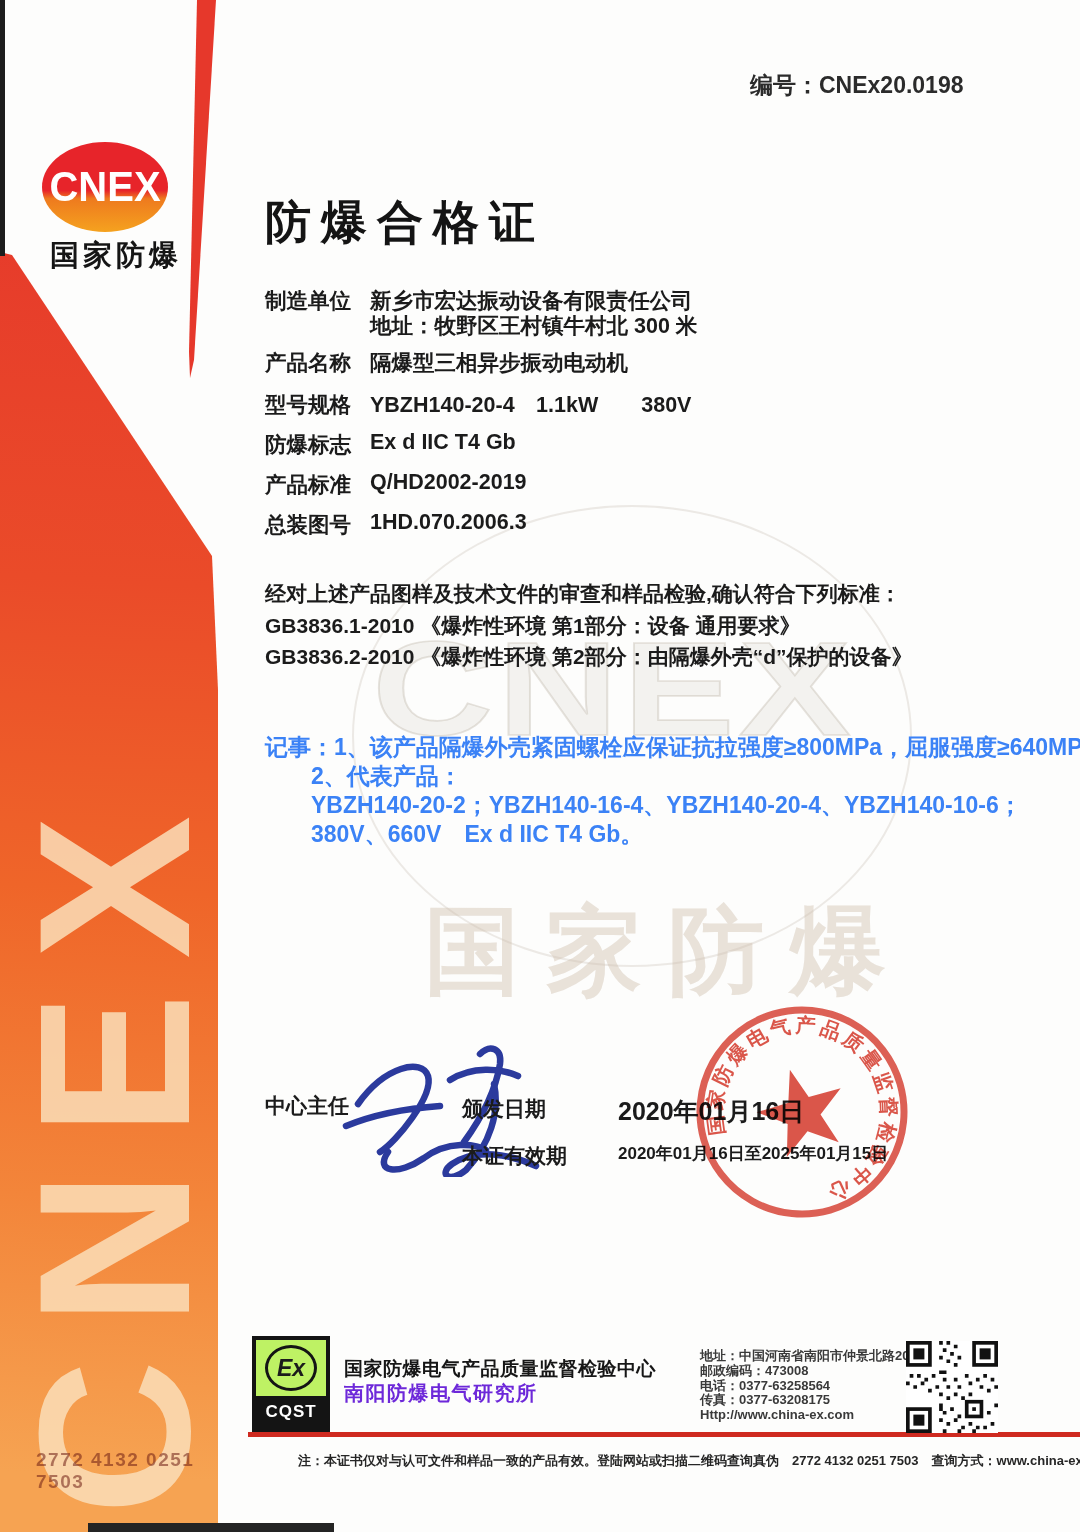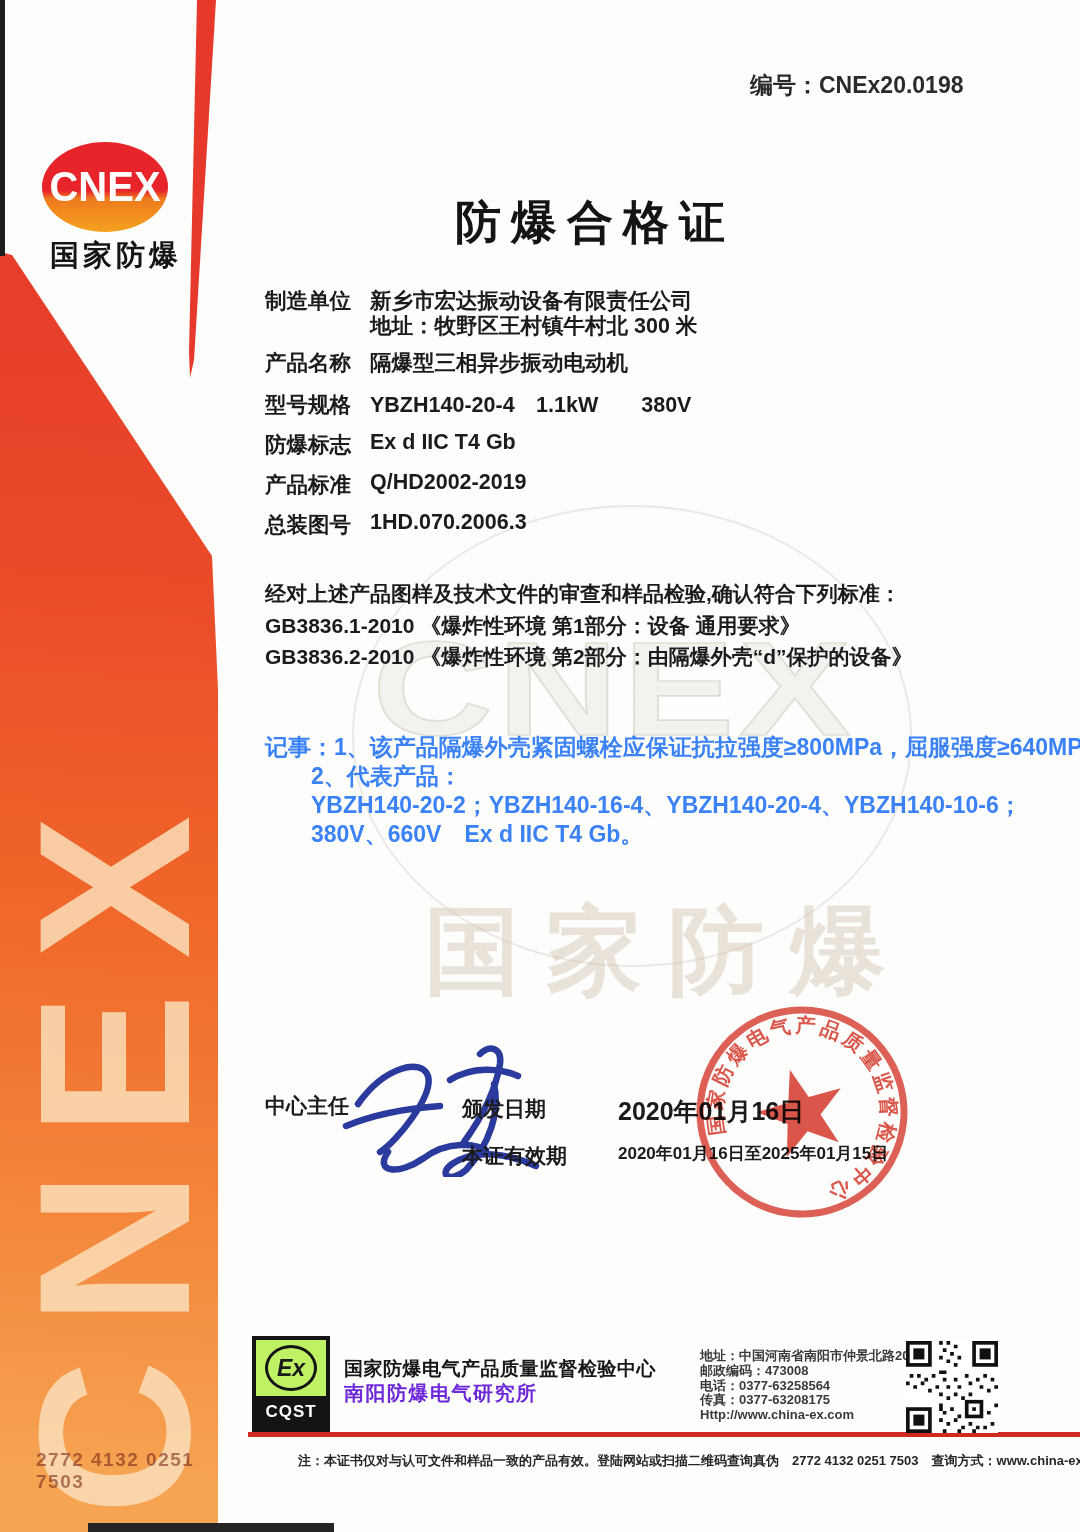"防爆合格证" .title { text-align: center -> none }
